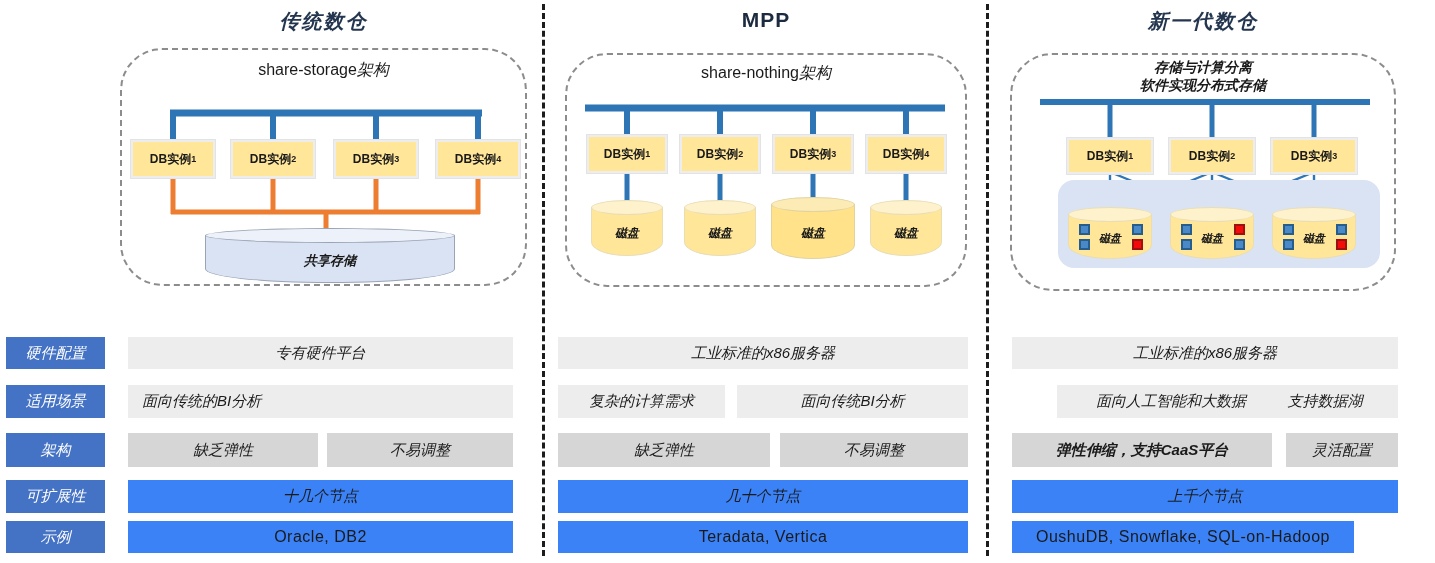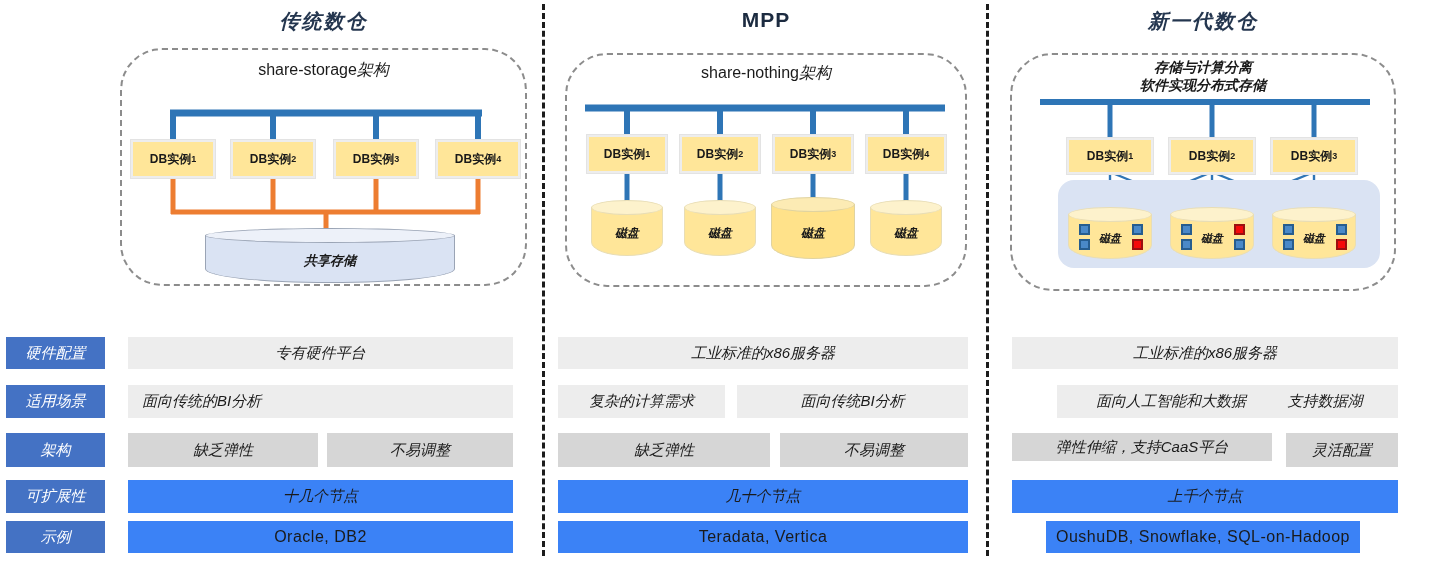"弹性伸缩，支持CaaS平台" div.cell { font-weight: none -> bold; height: 28px -> 34px }
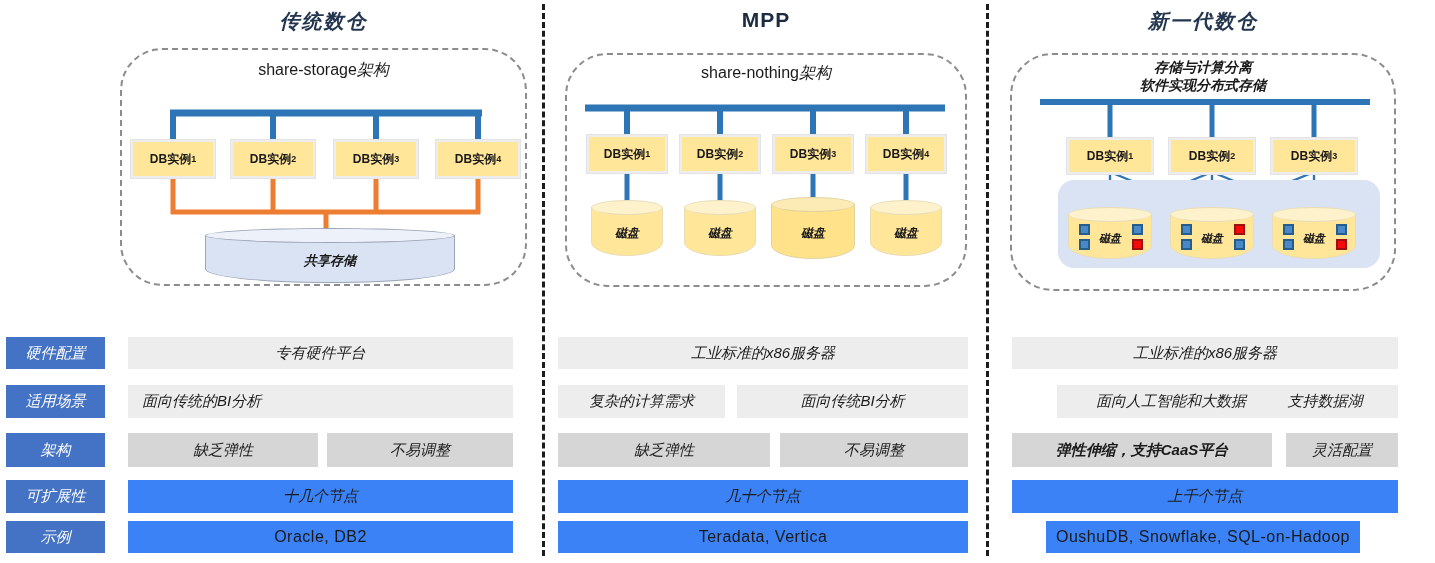"OushuDB, Snowflake, SQL-on-Hadoop" div.cell { margin-left: 34px -> none; width: 314px -> 342px }
